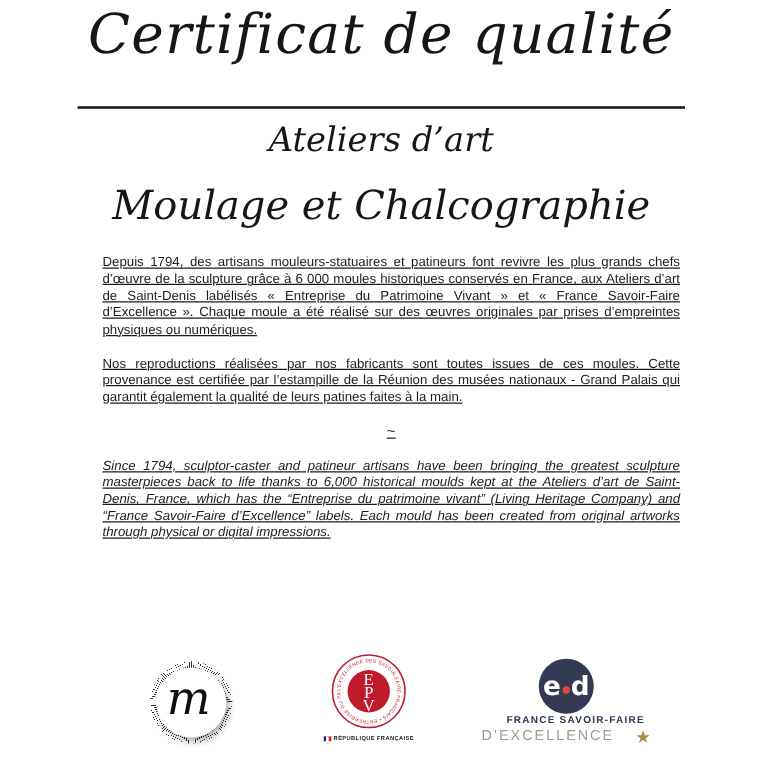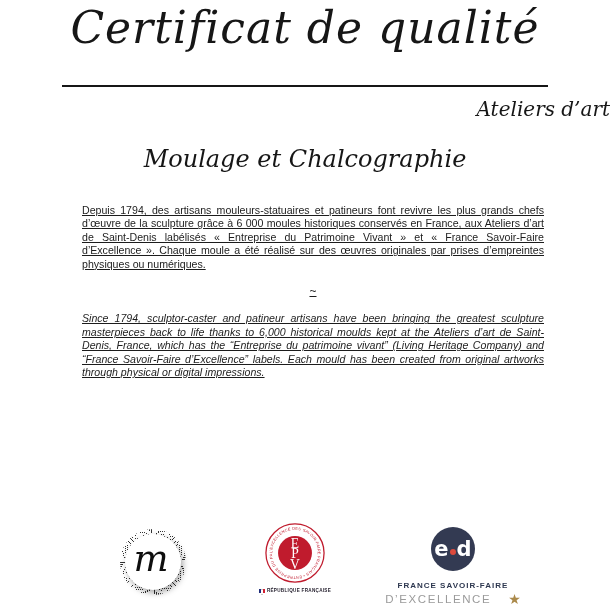"Ateliers d’art" .sub1 { font-size: 20px -> 27px; text-align: right -> center }
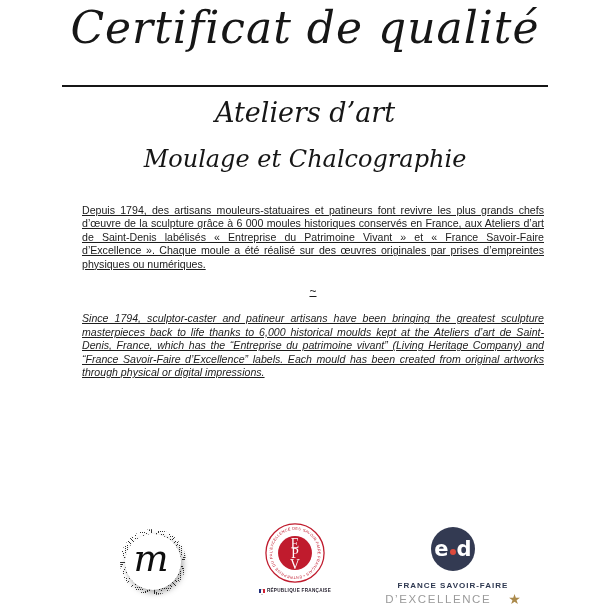"Moulage et Chalcographie" .sub2 { font-size: 24px -> 32px }
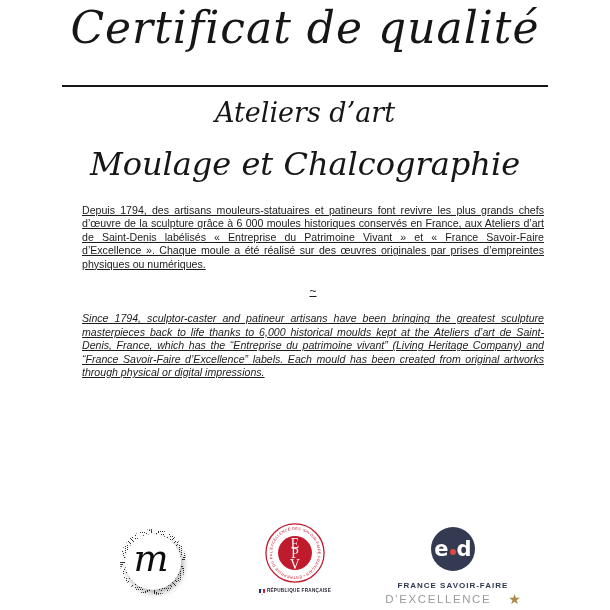"Nos reproductions réalisées par nos" p { html: none -> <p>Nos reproductions réalisées par nos fabricants sont toutes issues de ces moules. Cette provenance est certifiée par l’estampille de la Réunion des musées nationaux - Grand Palais qui garantit également la qualité de leurs patines faites à la main.</p> }
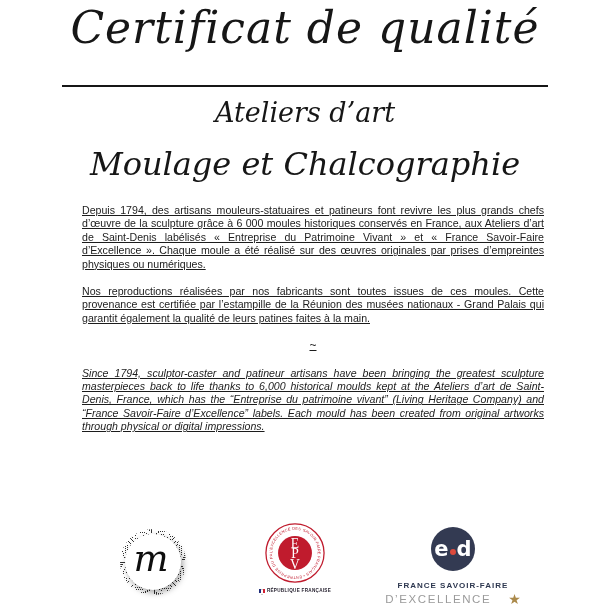"FRANCE SAVOIR-FAIRE" .fsfe-line1 { margin-top: 10px -> 0; text-align: none -> right }
